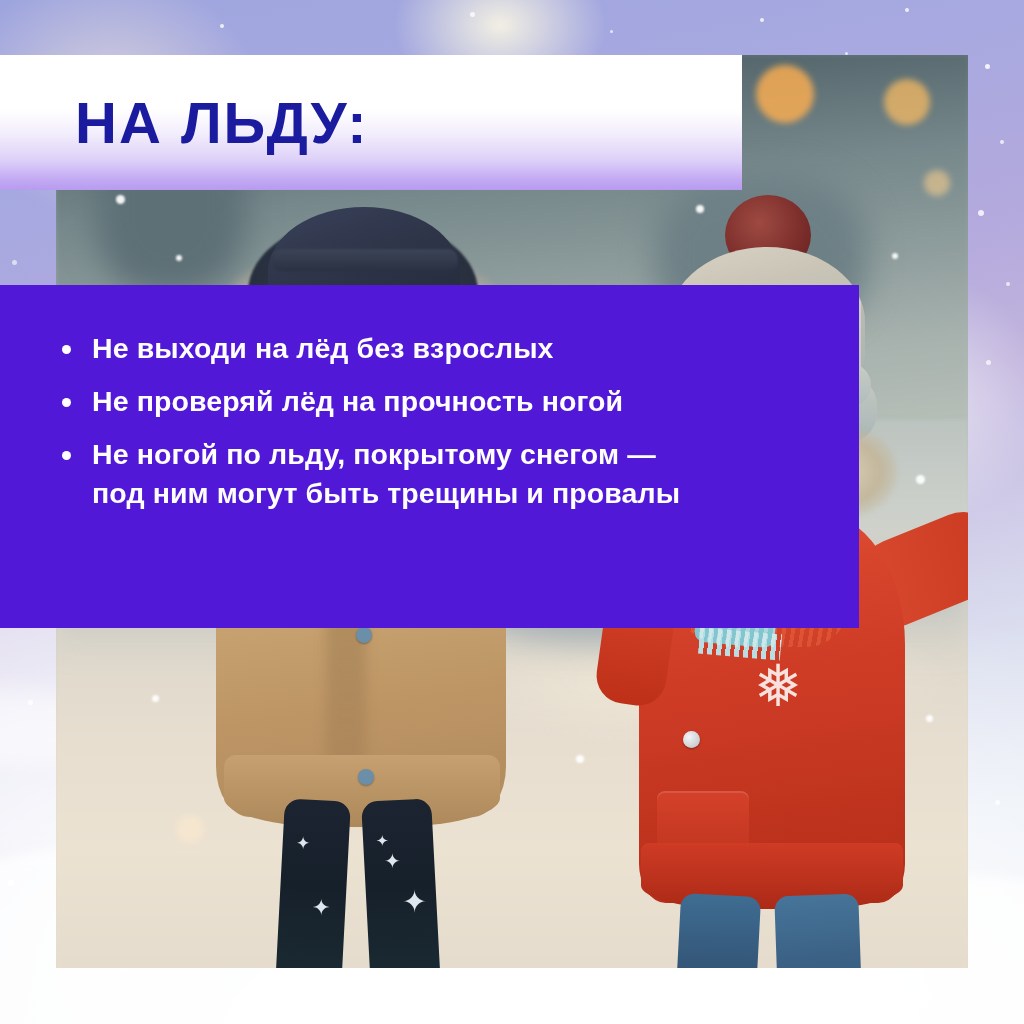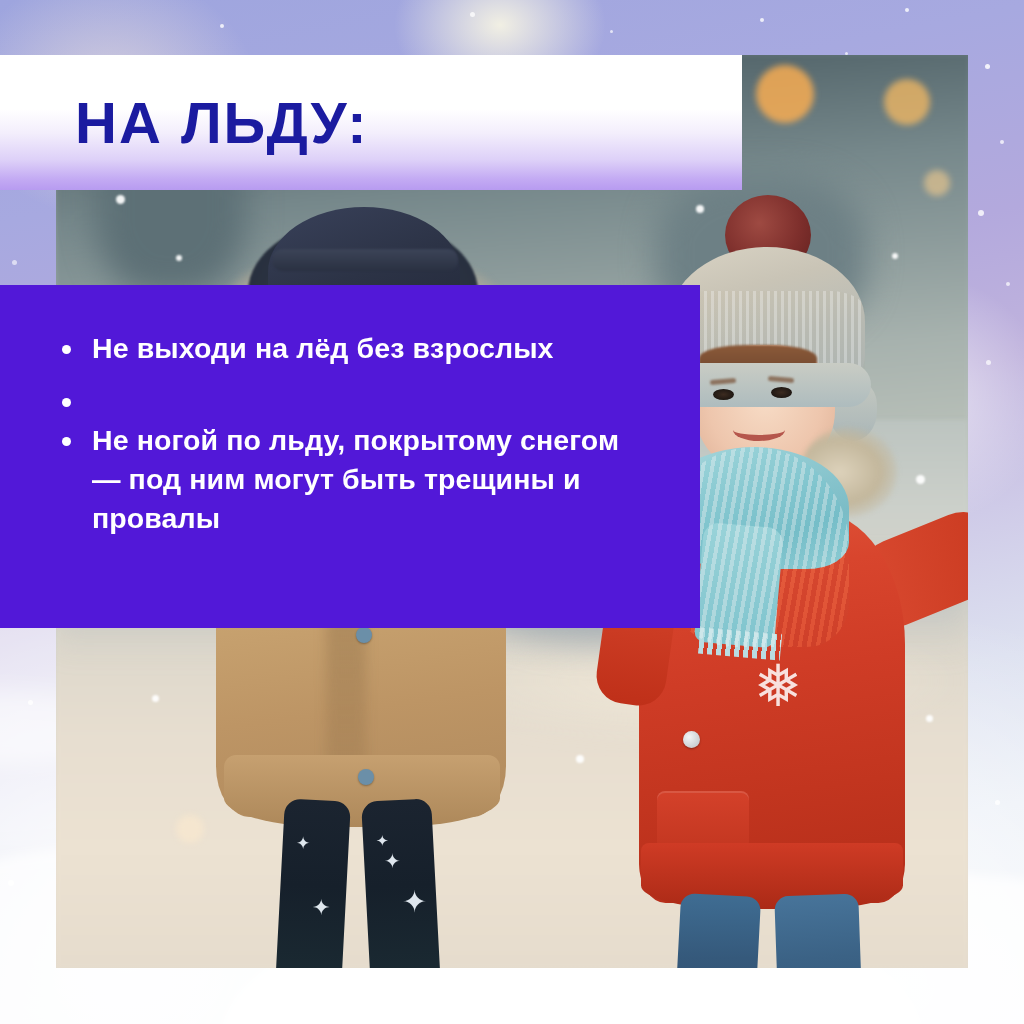"Не выходи на лёд без" .panel { width: 700px -> 859px }
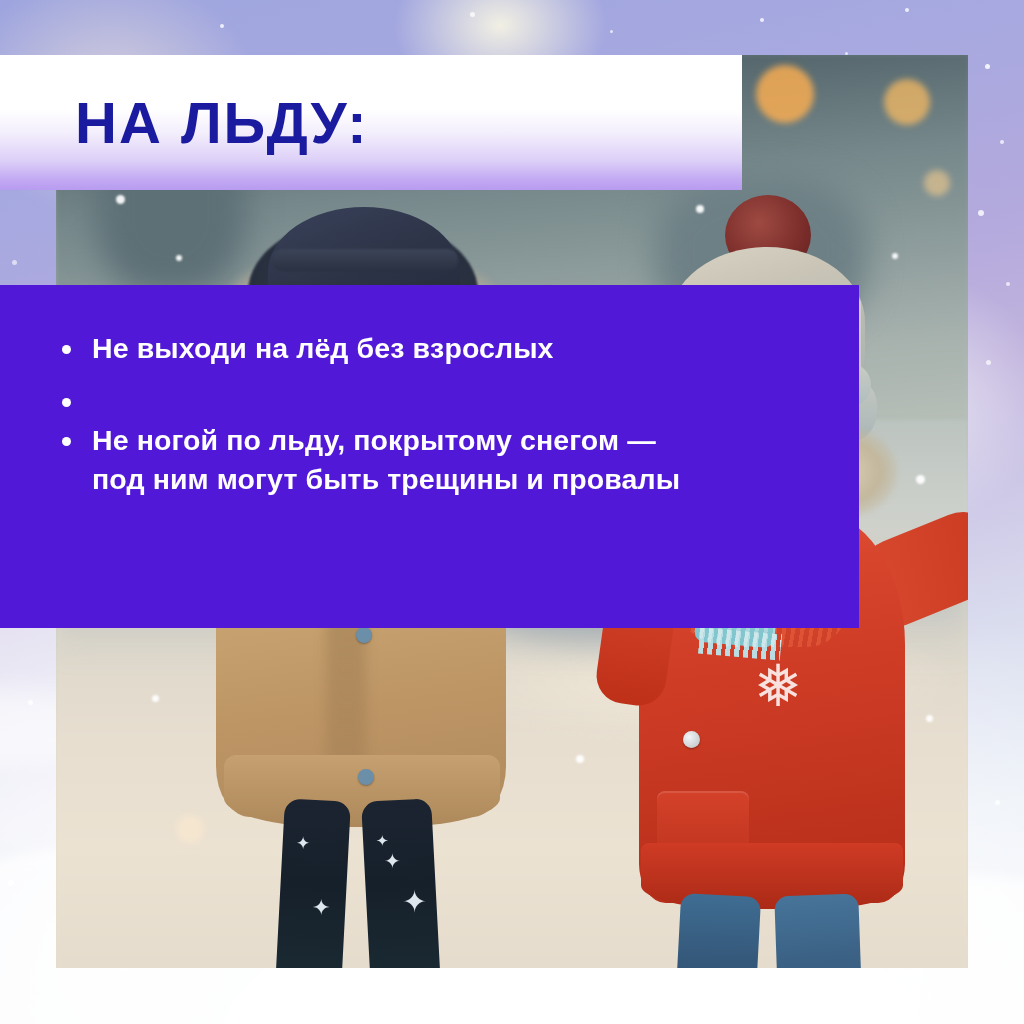"Не проверяй лёд на прочность" span.bullet-text { html: none -> <span>Не проверяй лёд на прочность ногой</span> }
